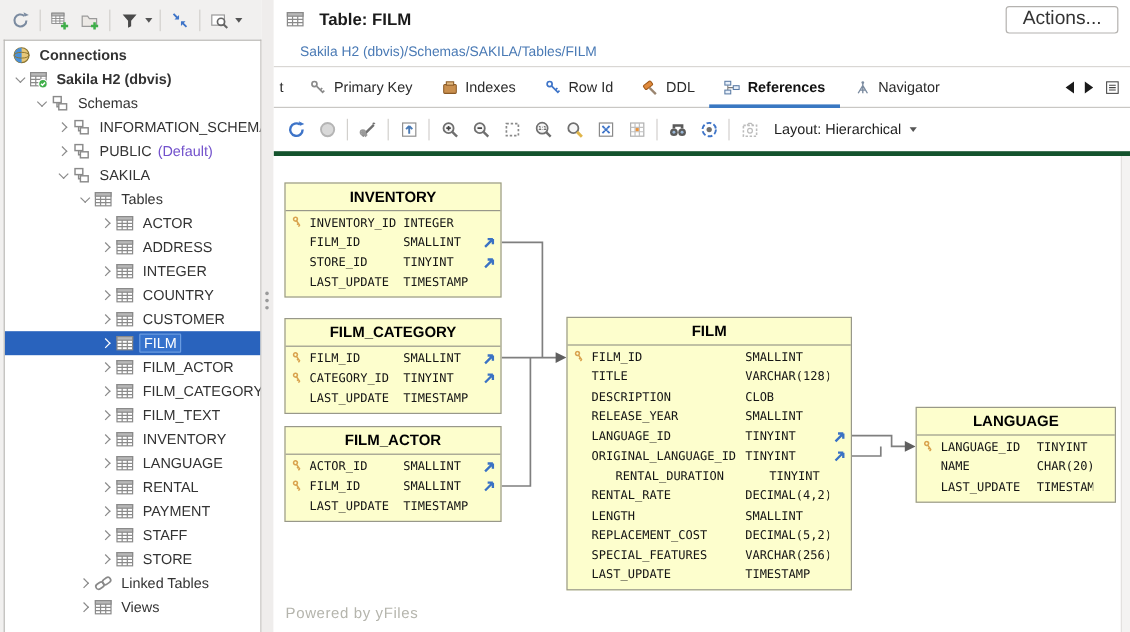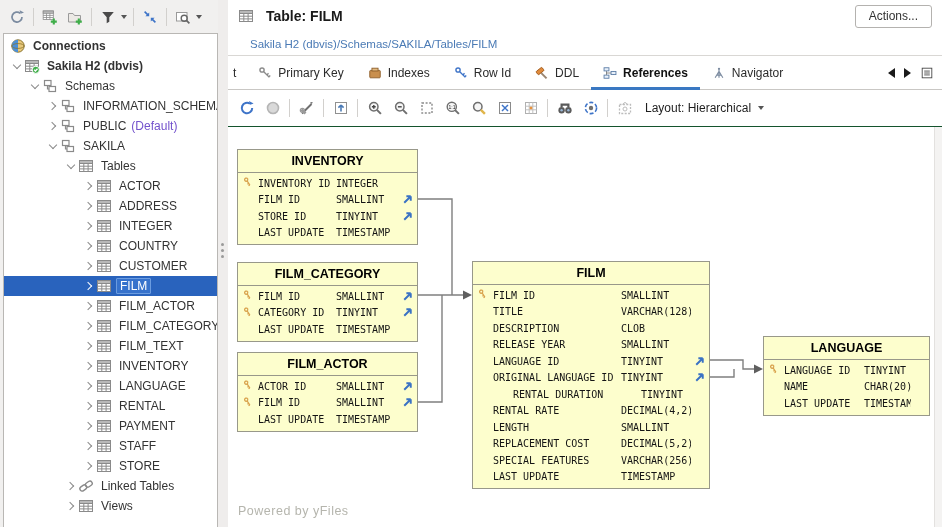"Actions..." .actions-btn { font-size: 12px -> 16px }
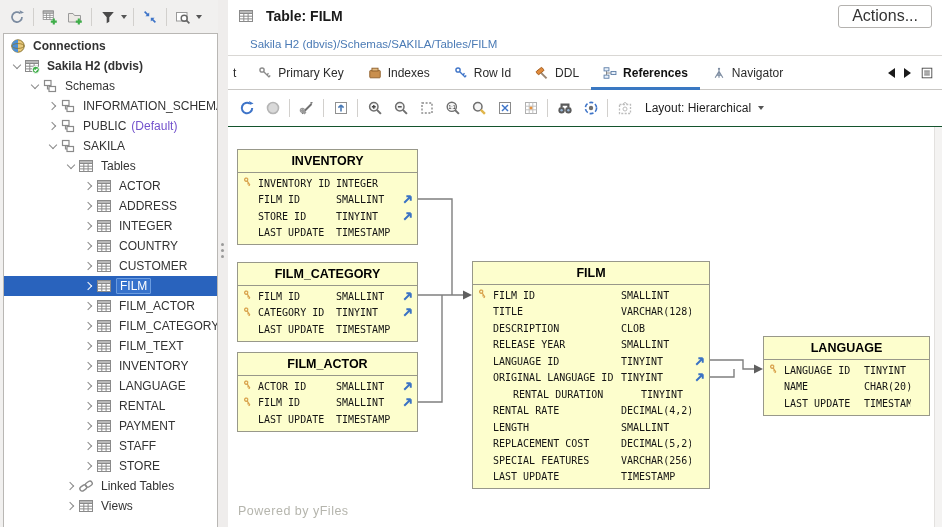"Layout: Hierarchical" .dgbar { border-bottom: 1px solid #14532d -> 4px solid #14532d }
